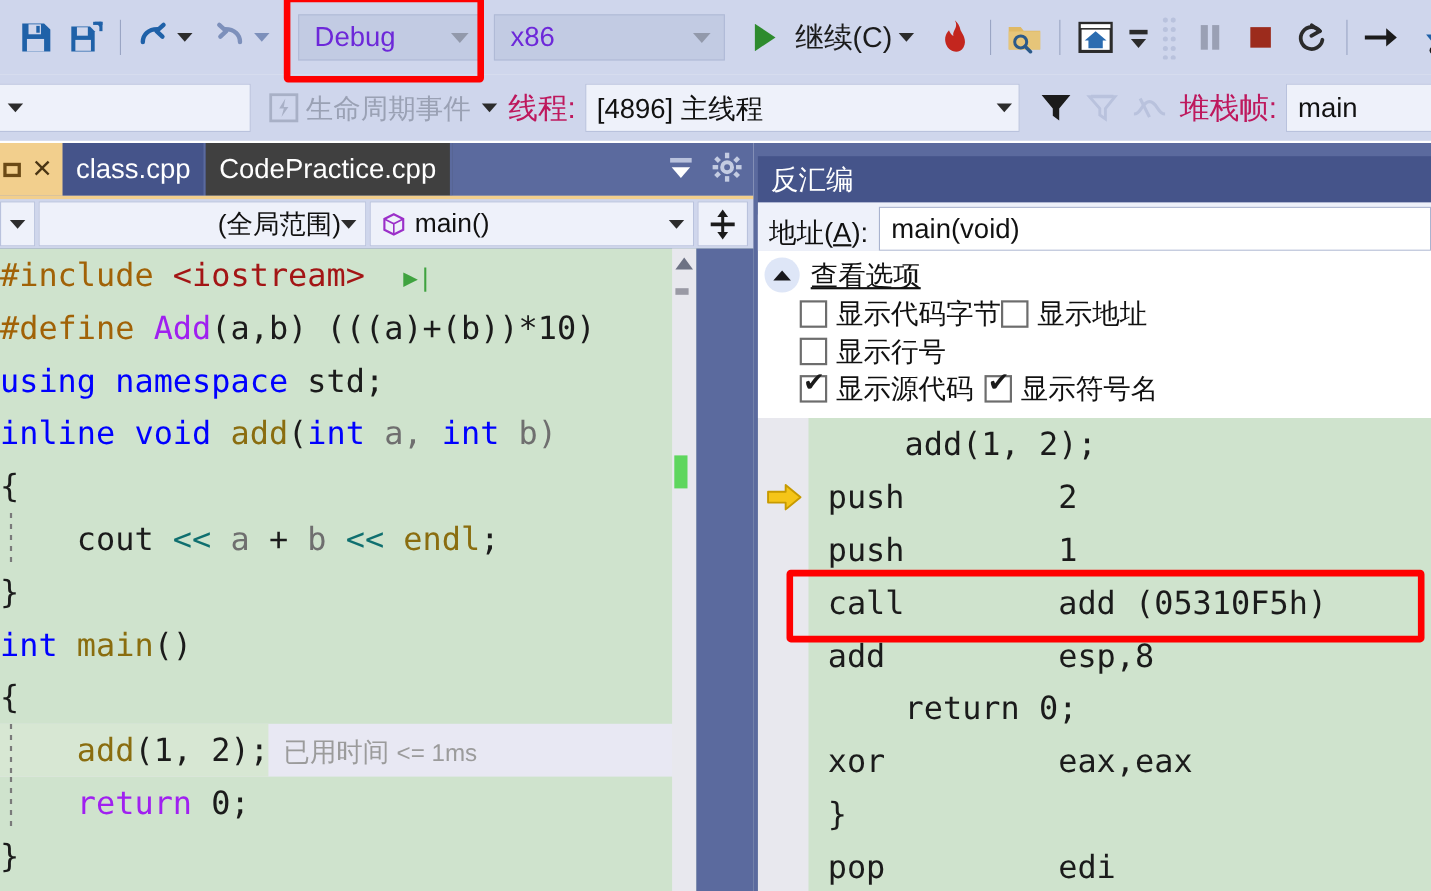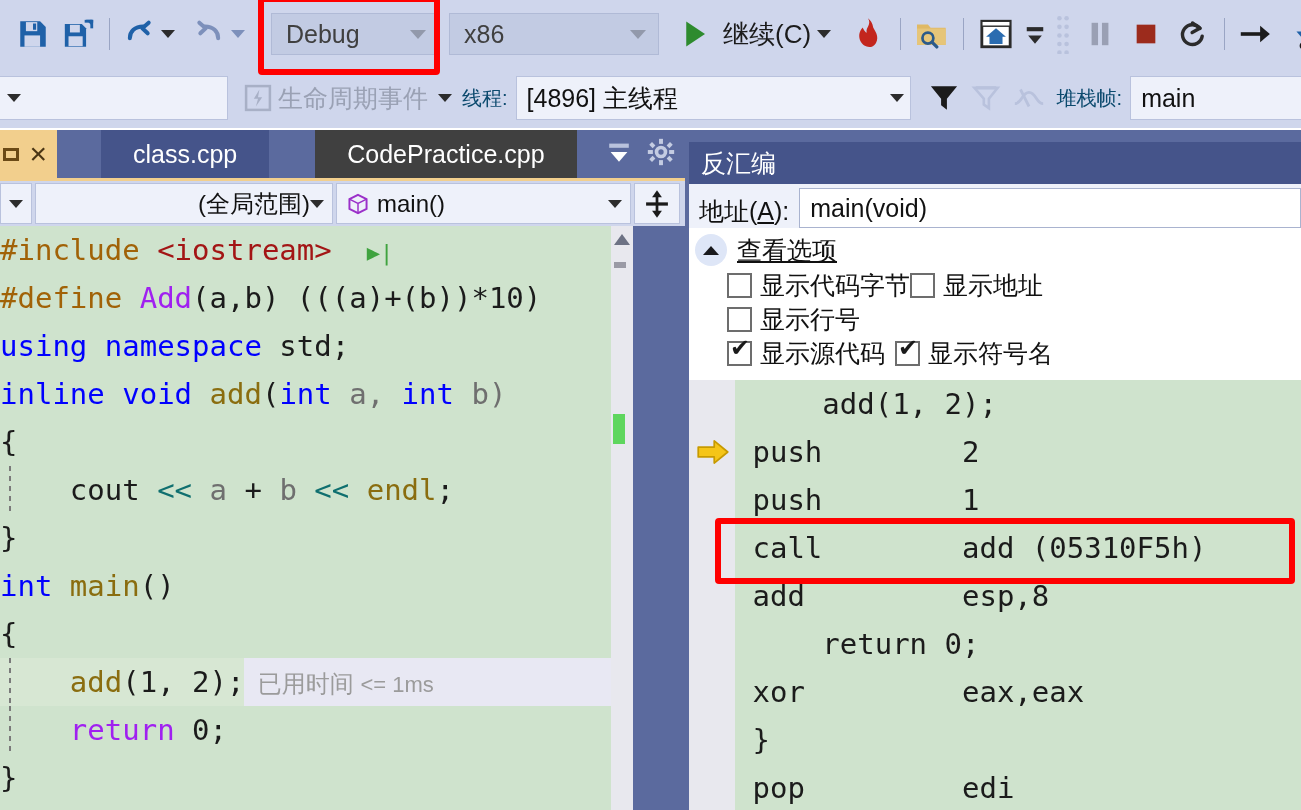"Debug" .combo { color: #404040 -> #6d28d9 }
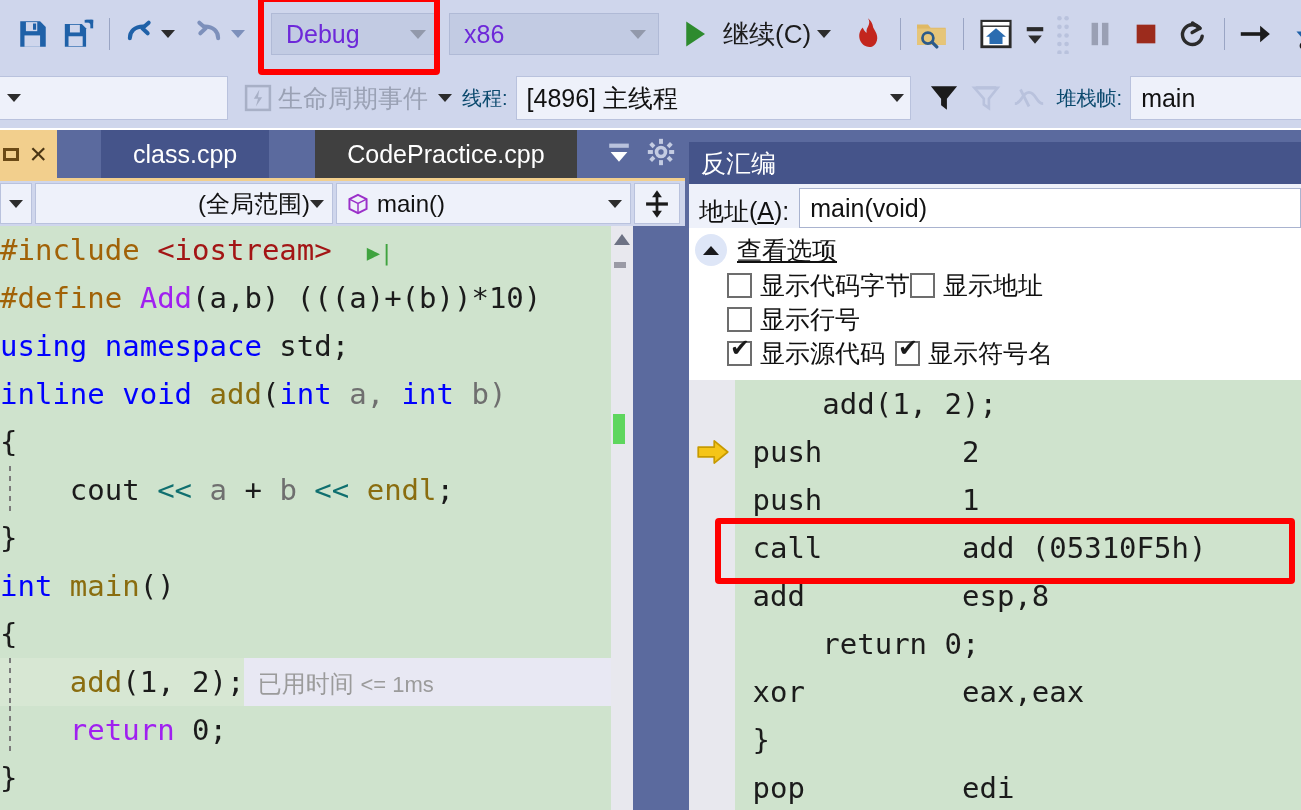"线程:" .tlabel { color: #0c4a6e -> #be185d; font-size: 20px -> 27px }
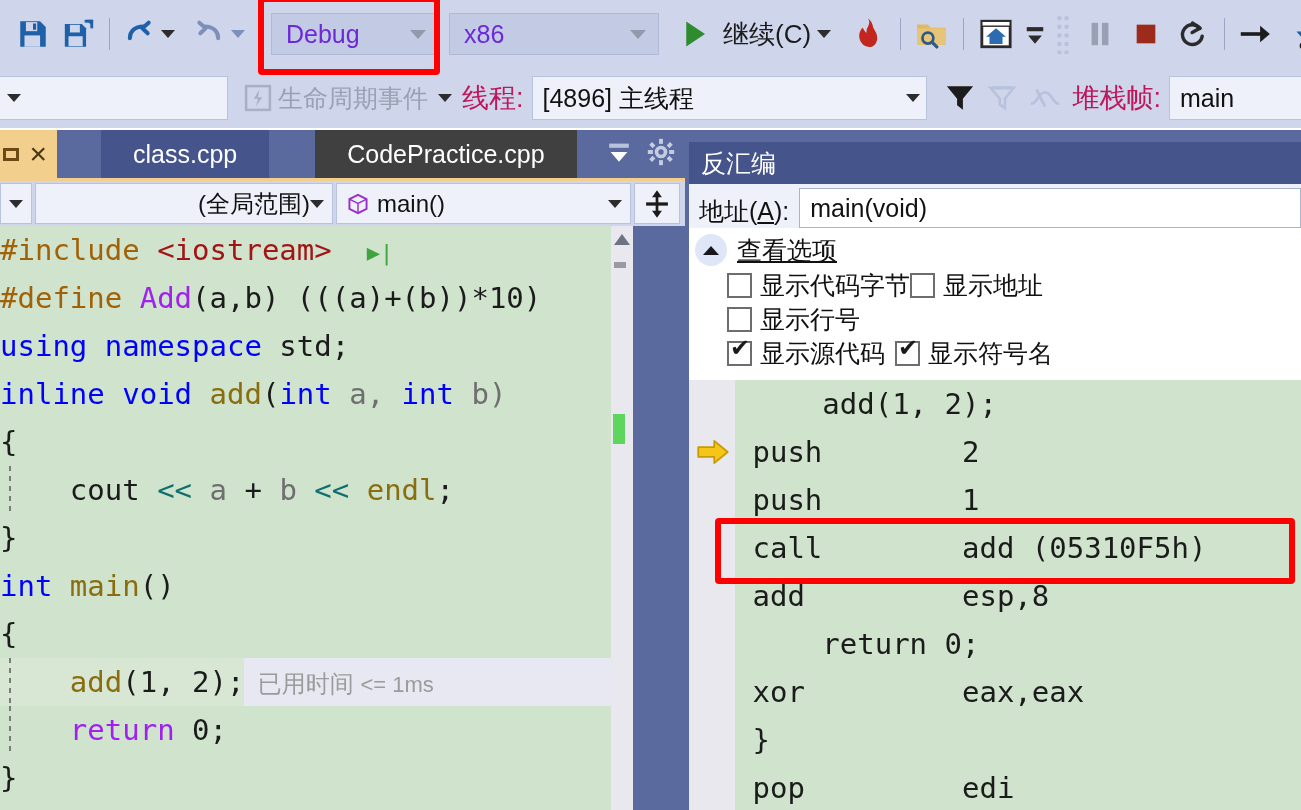"class.cpp" .tab { margin-left: 44px -> none; padding: 0 32px -> 0 12px }
